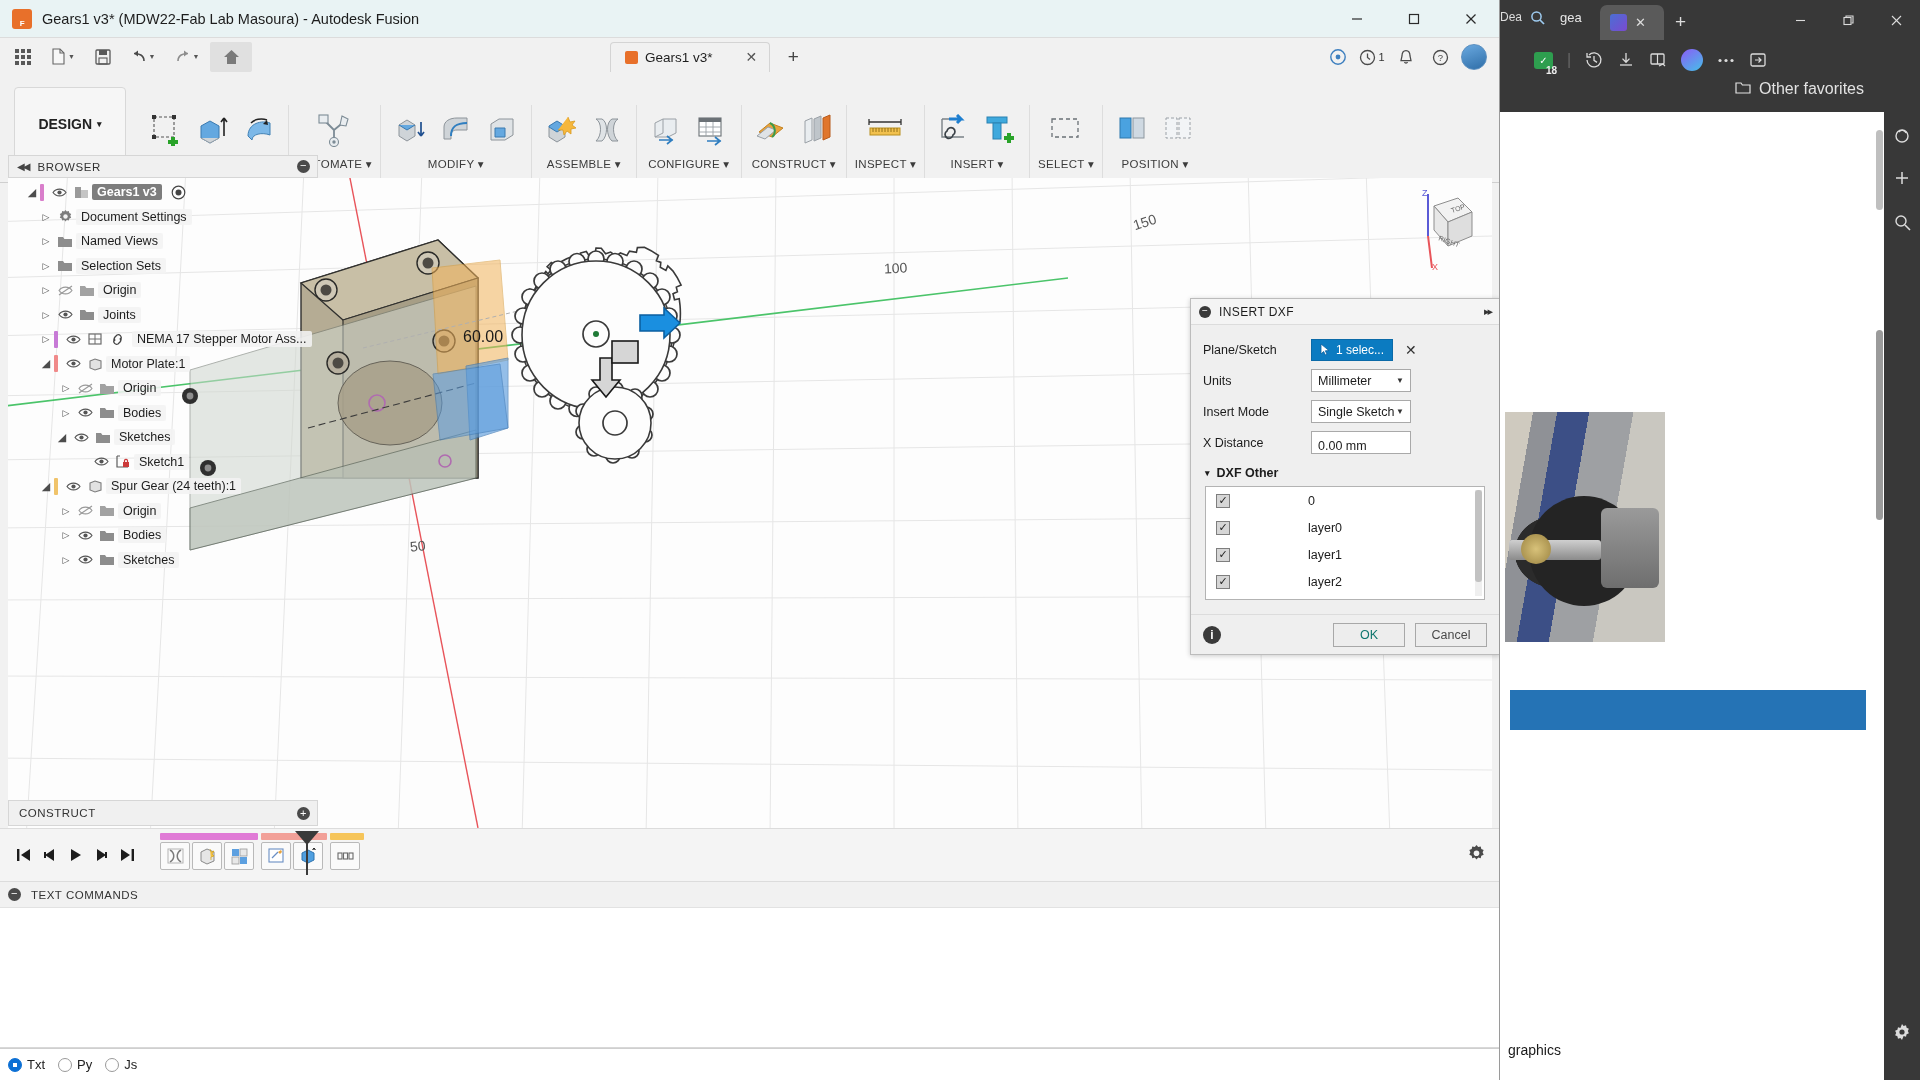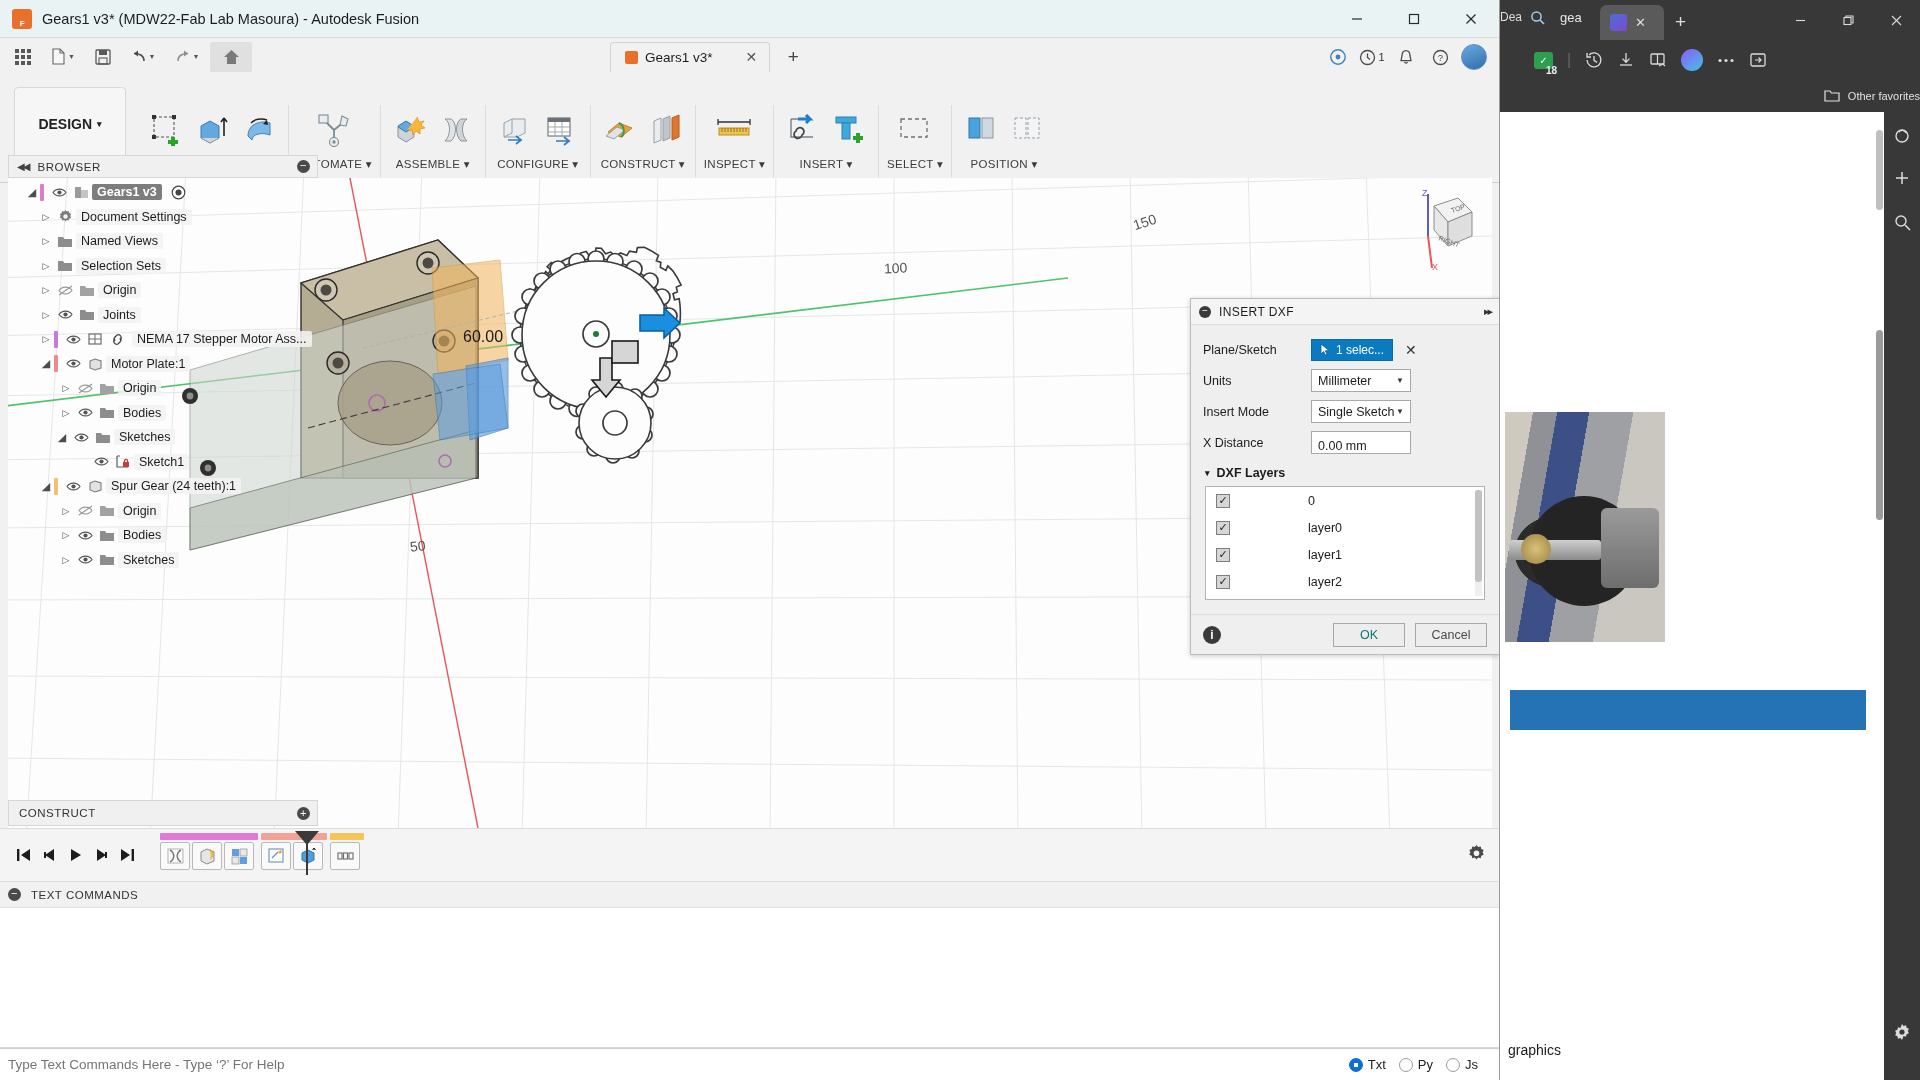"Other favorites" .edge-fav-bar { align-items: center -> none; font-size: 11px -> 16px; padding-right: none -> 56px }
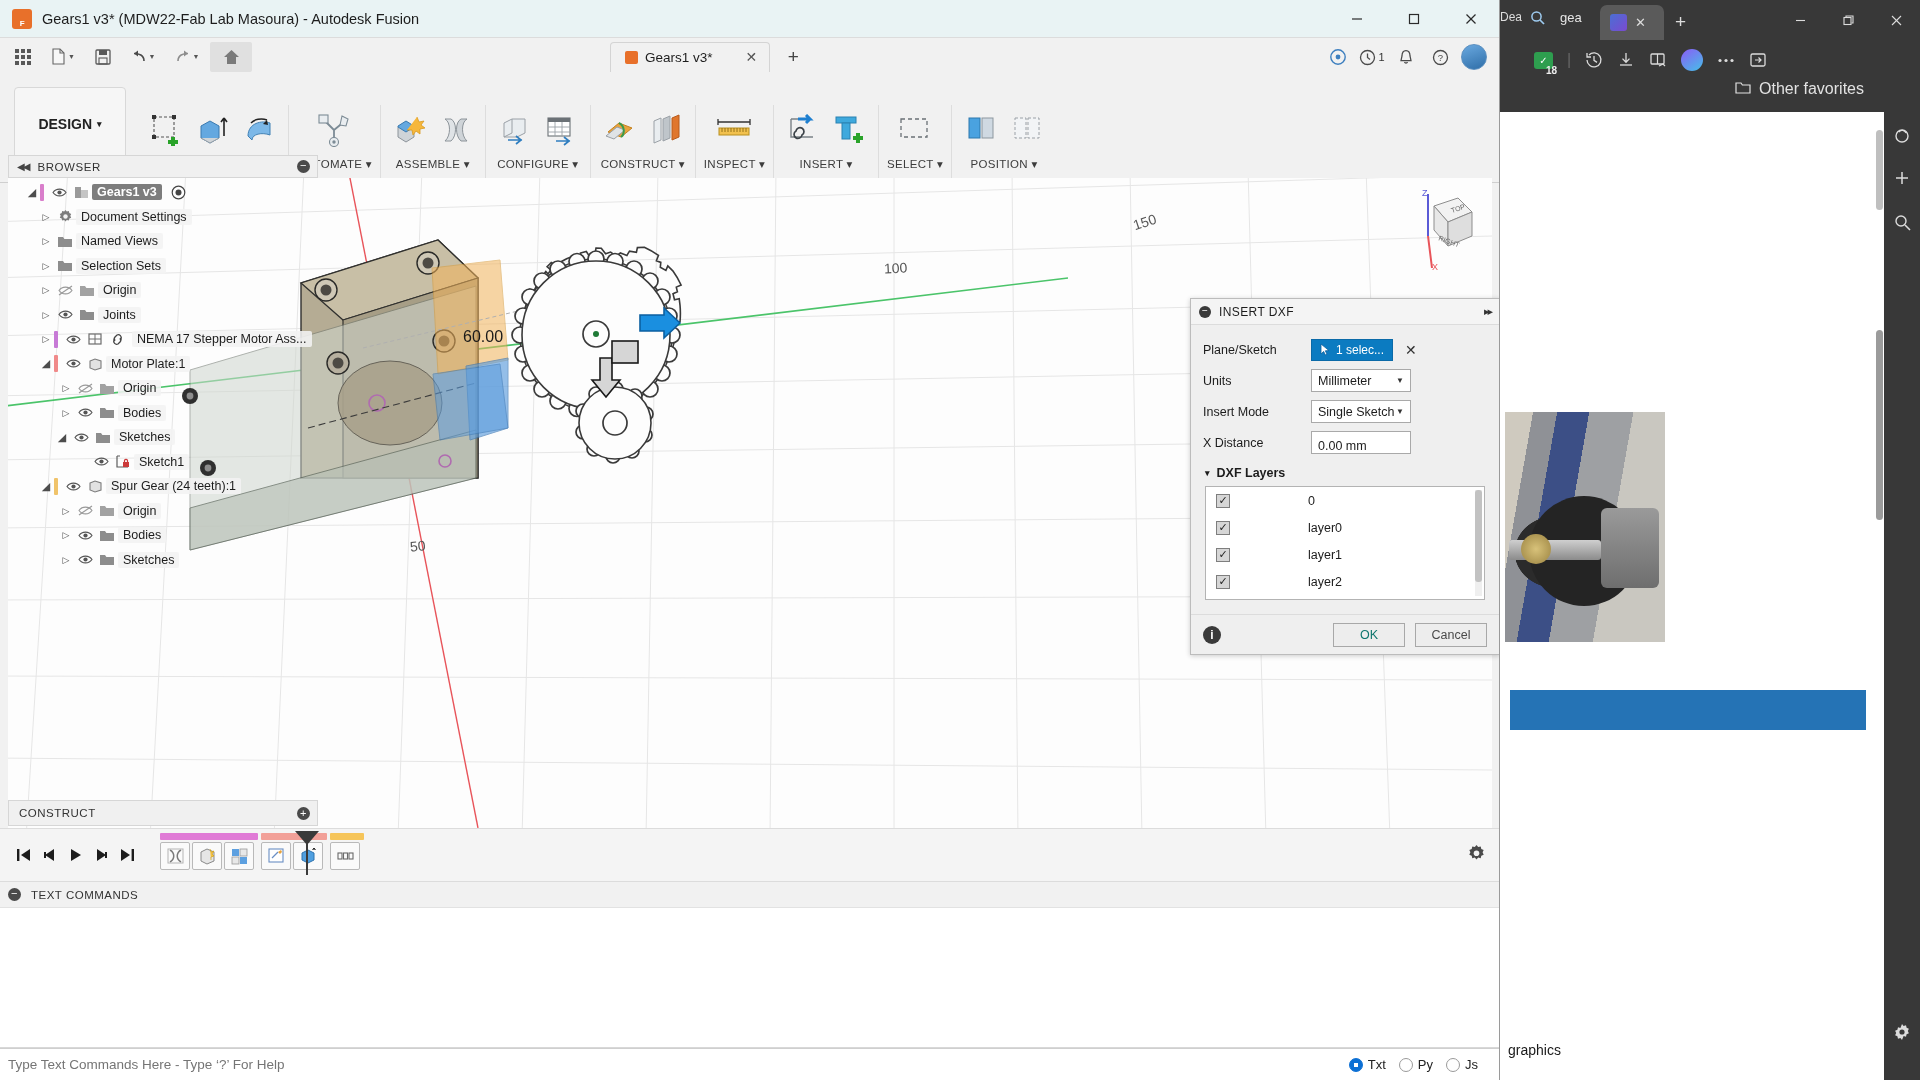"MODIFY ▾" div.panel { html: none -> <div> <div> <div> <svg> <path></path> <path></path> <path></path> </svg> </div> <div> <svg> <path></path> <path></path> </svg> </div> <div> <svg> <path></path> <path></path> </svg> </div> </div> <div>MODIFY ▾</div> </div> }
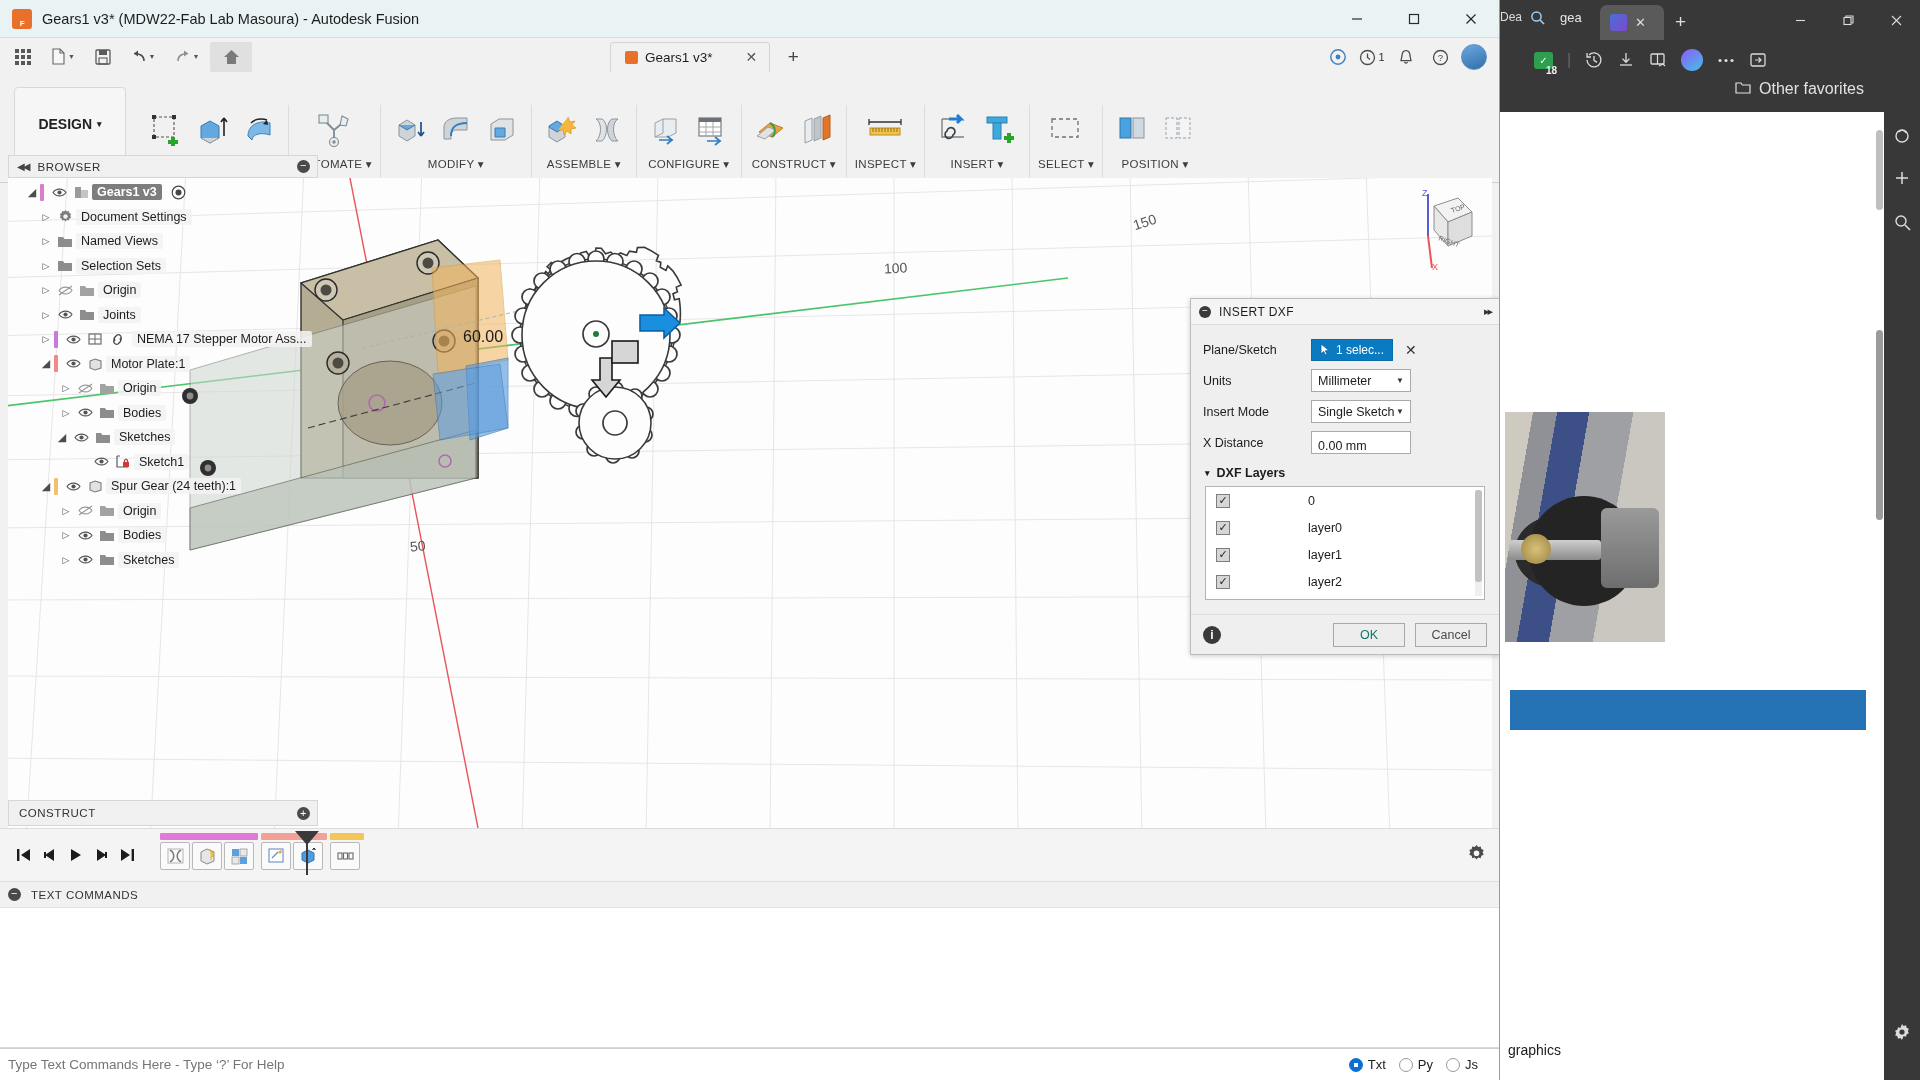"DXF Layers" span { text: Layers -> Other }
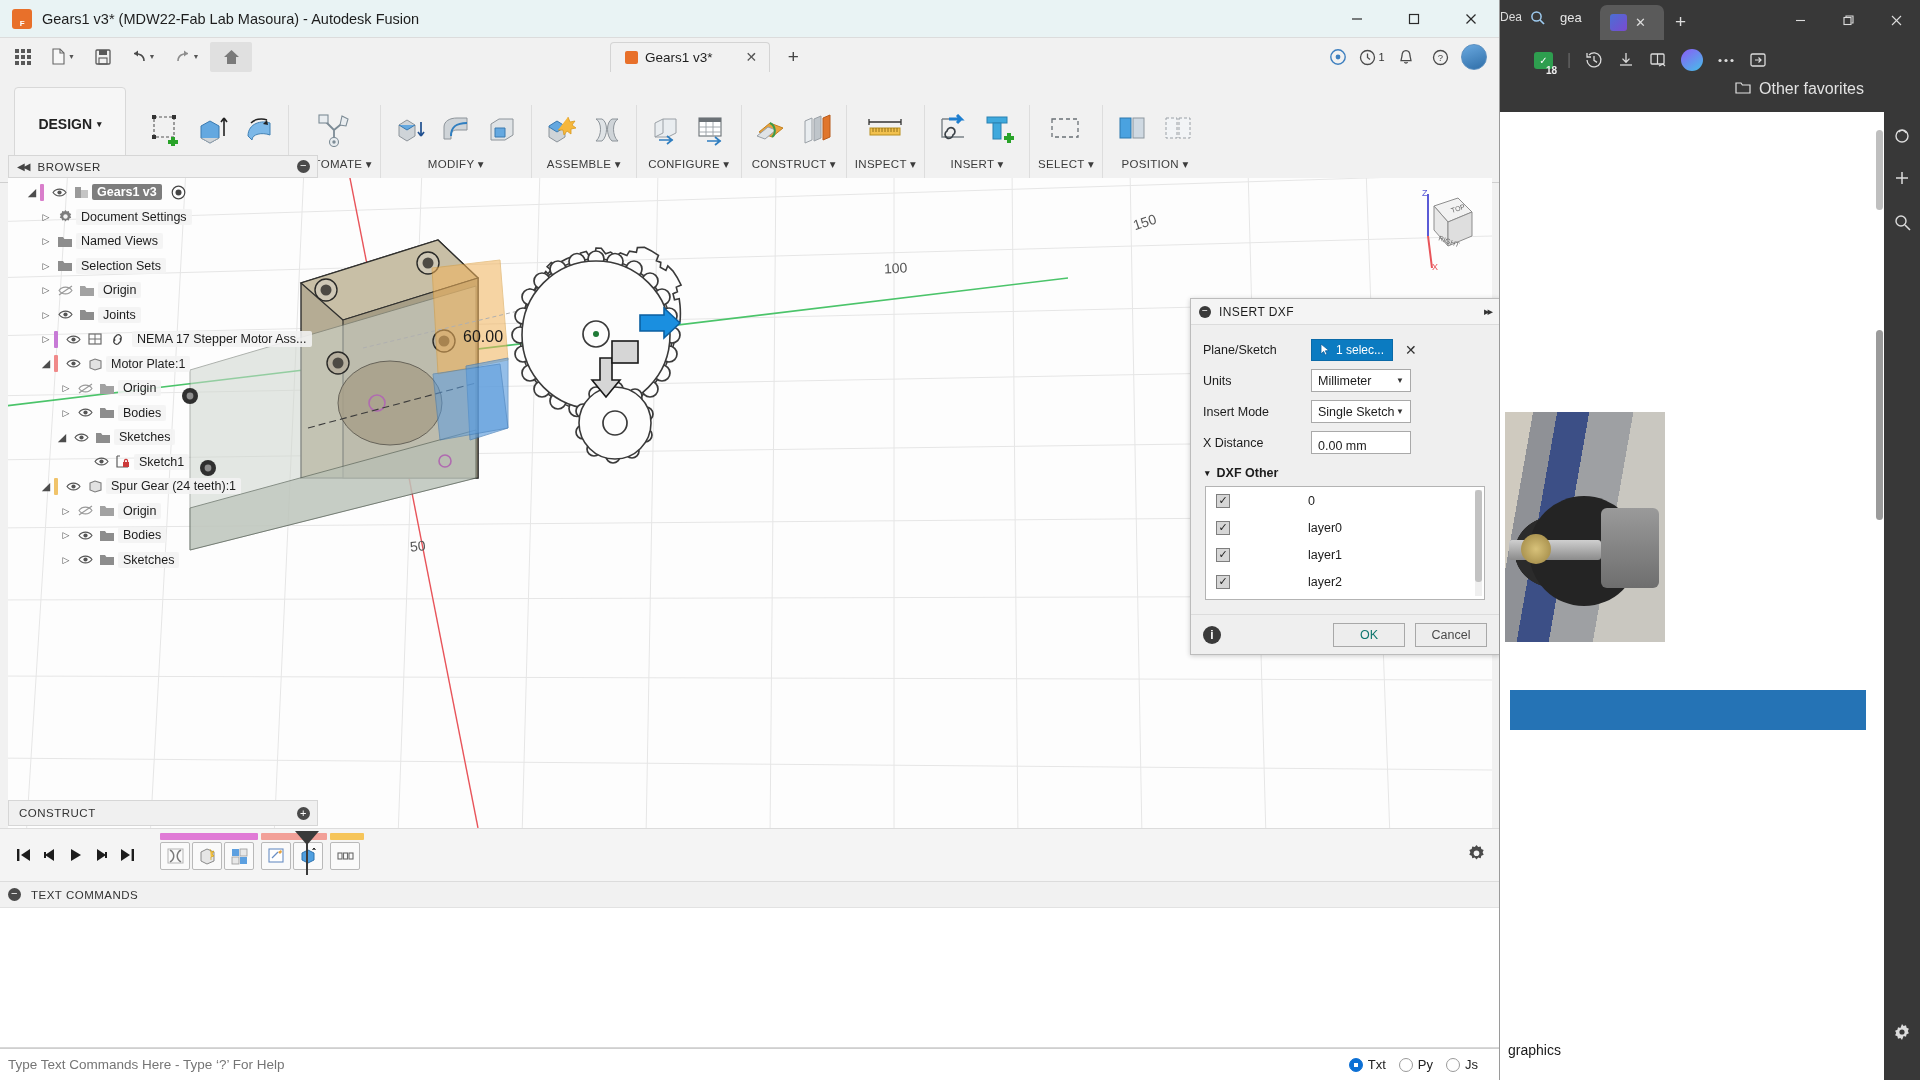"Type Text Commands Here -" input { html: <input> -> none }
